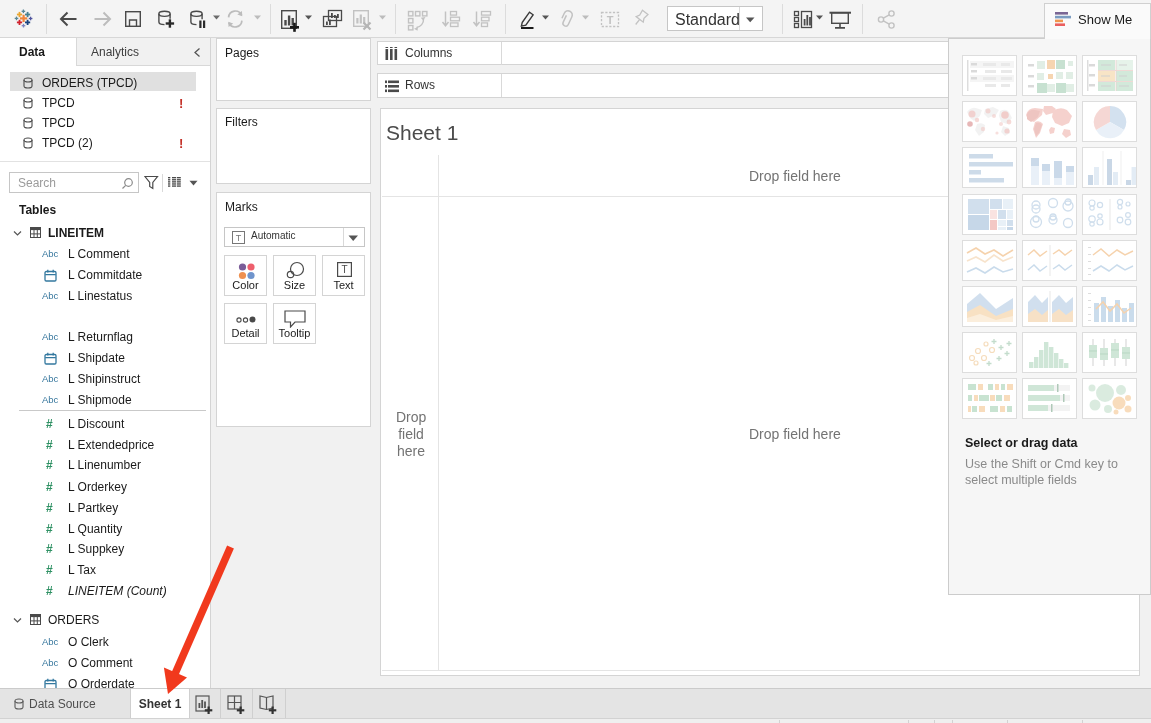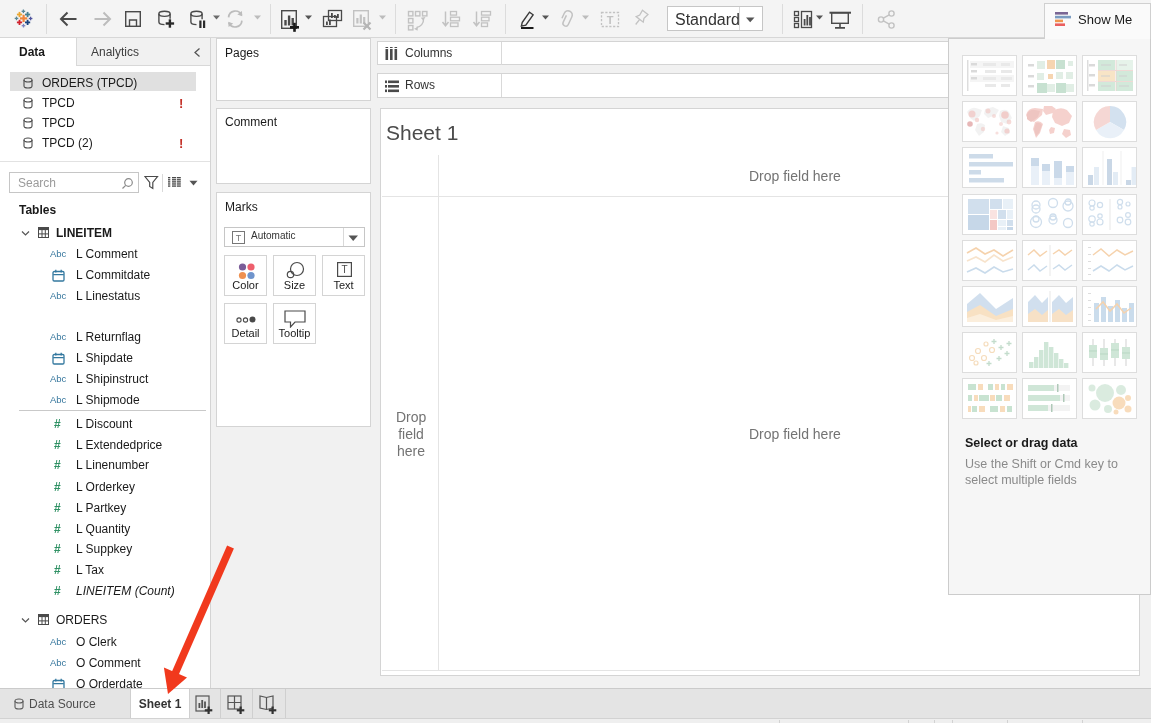"Comment" div.abs { text: Comment -> Filters }
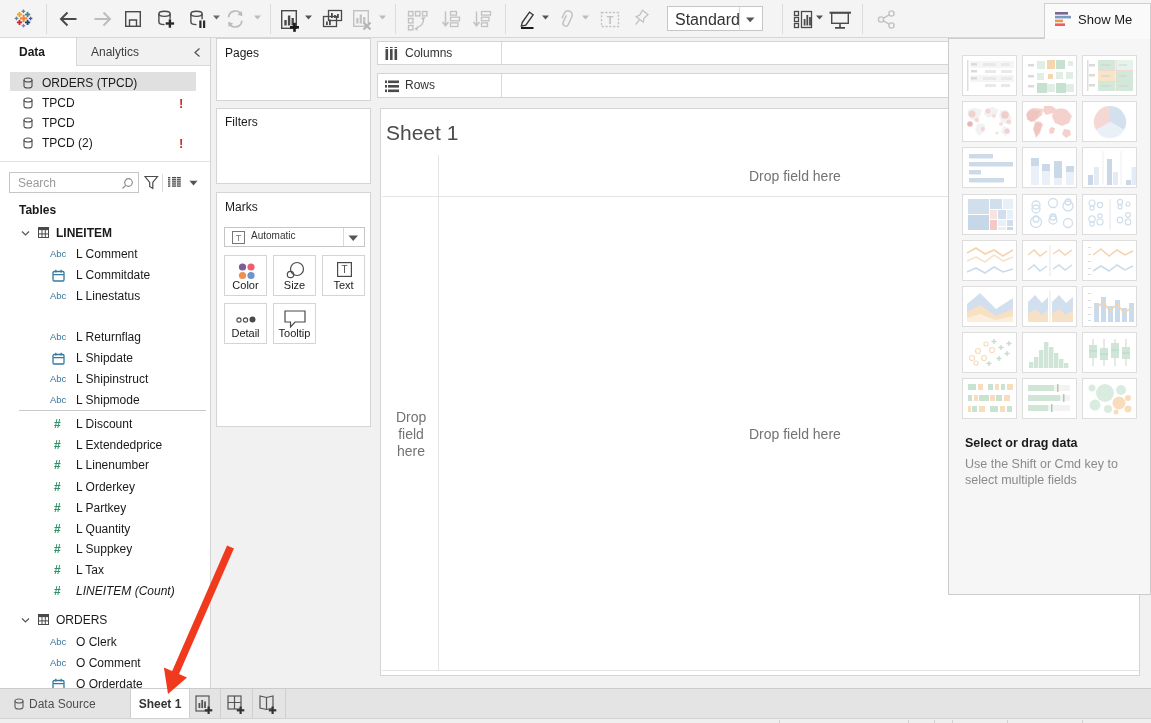"LINEITEM" .fieldrow { left: 14px -> 6px }
